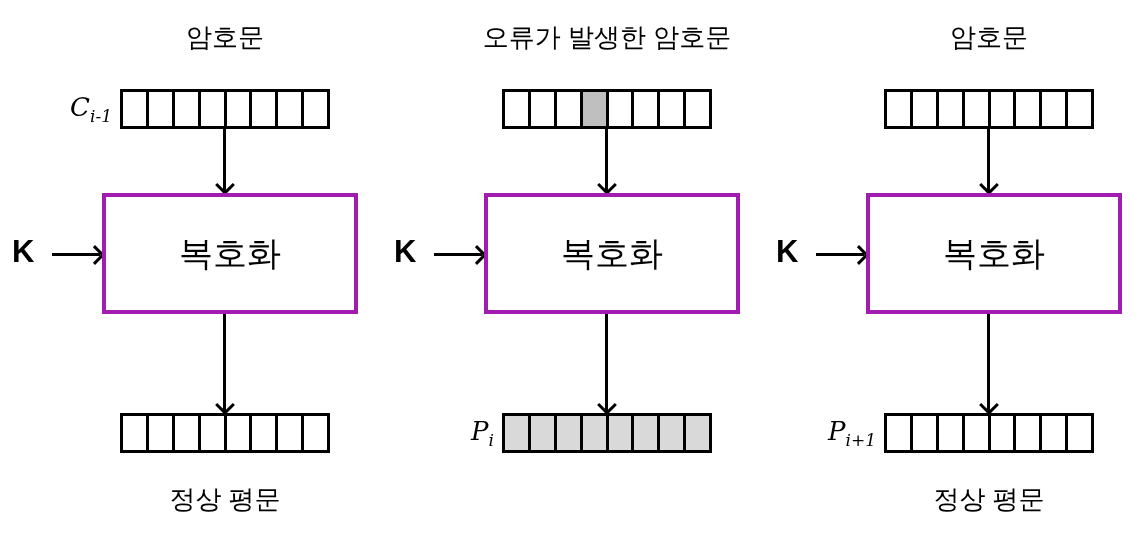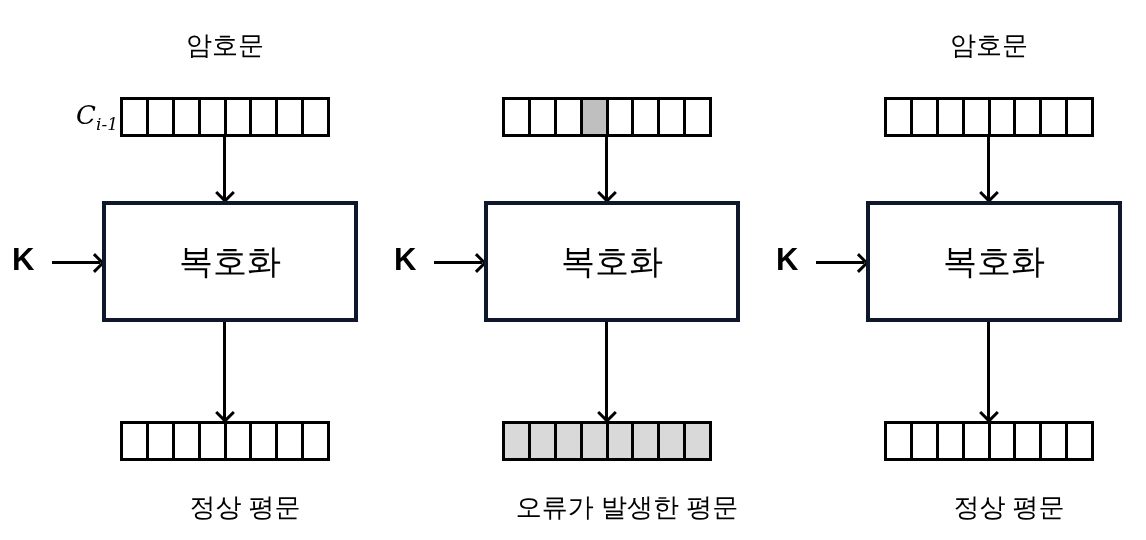"암호문" .col { top: 12px -> 4px }
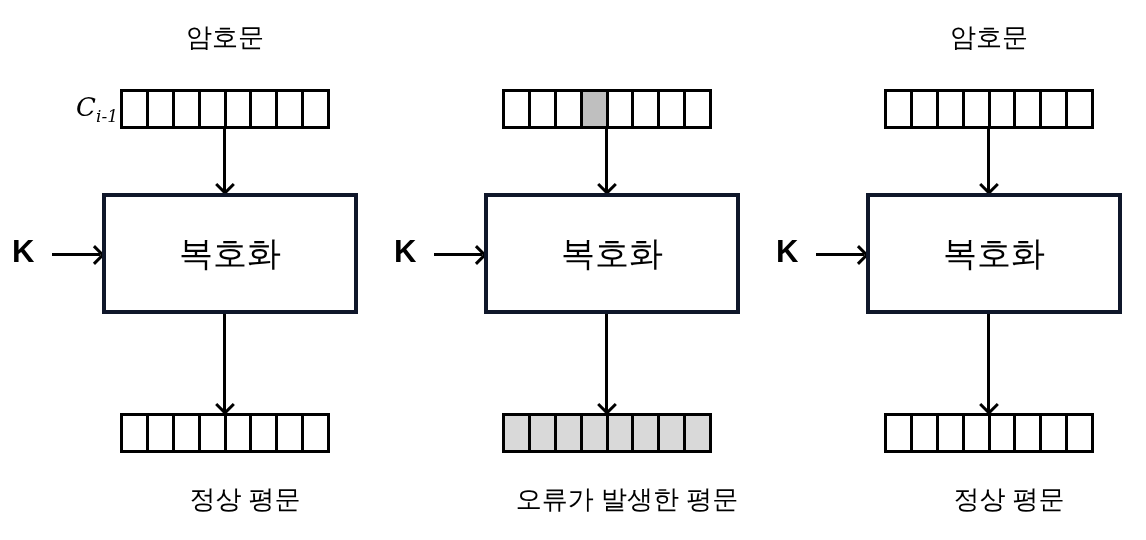"오류가 발생한 암호문" div.top-label { html: none -> <div>오류가 발생한 암호문</div> }
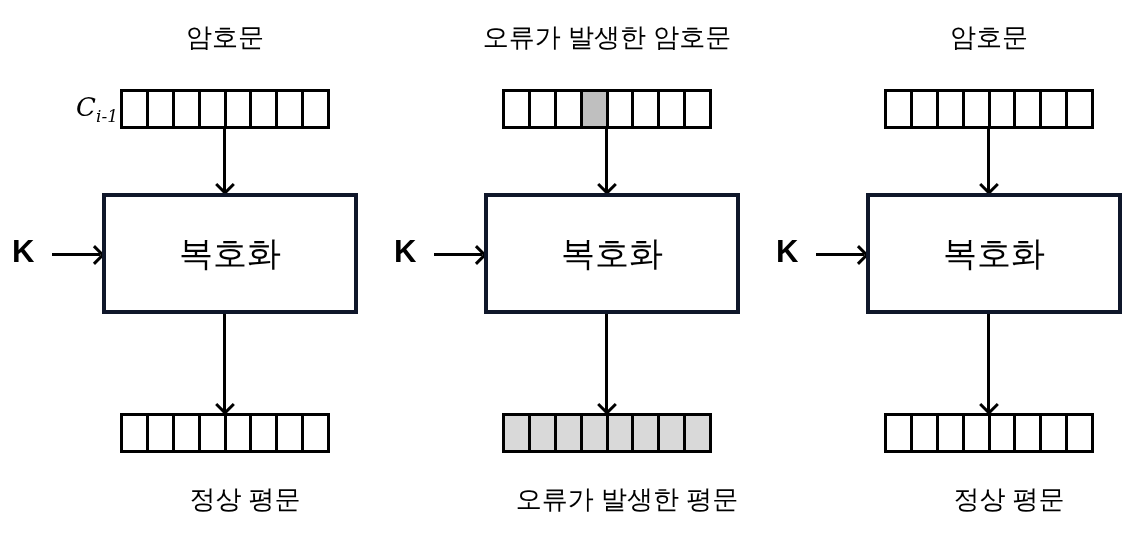"Ci-1" .reg-label { padding-left: 6px -> none }
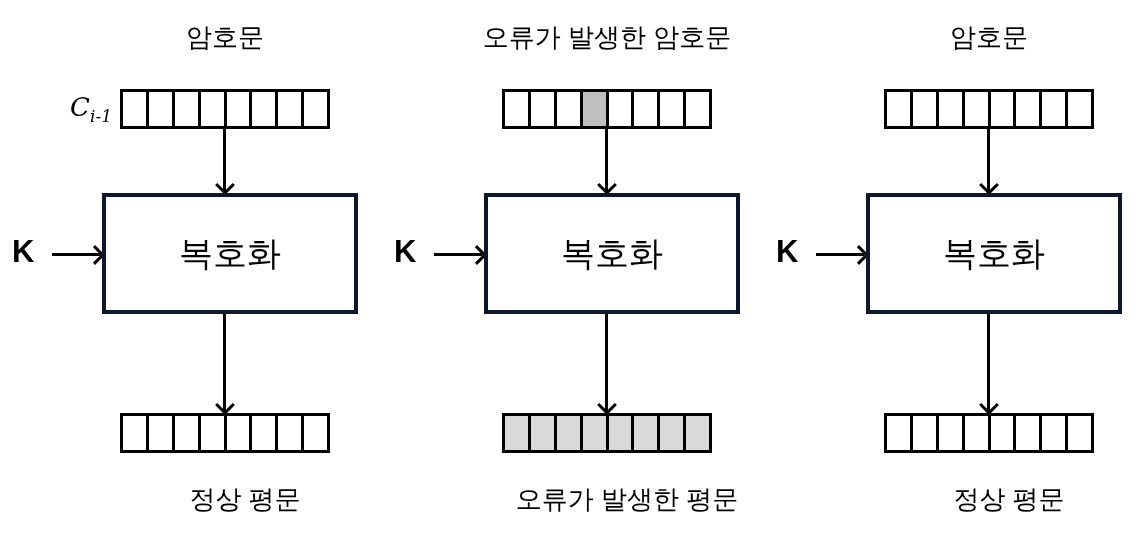"복호화" .decrypt-box { border: 4px solid #0f172a -> 4px solid #a21caf }
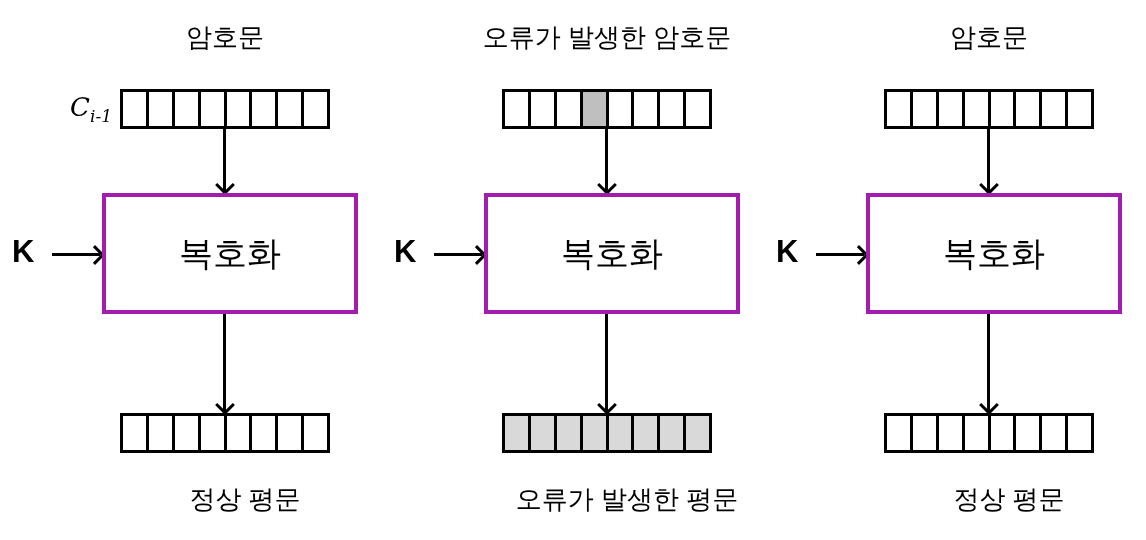"Pi" div.reg-label { html: none -> <div><span>P</span><sub>i</sub></div> }
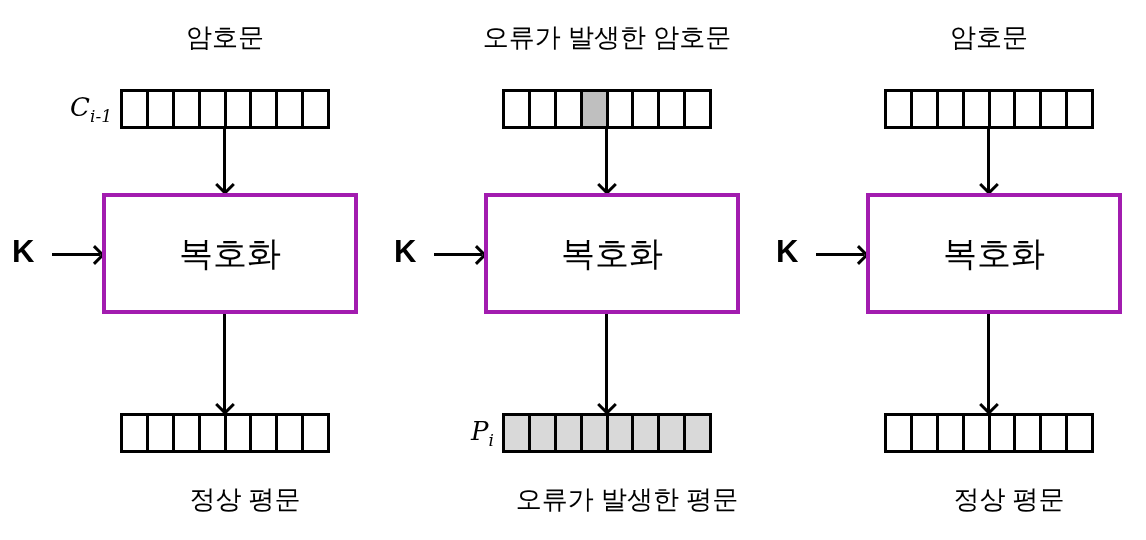"Pi+1" div.reg-label { html: none -> <div><span>P</span><sub>i+1</sub></div> }
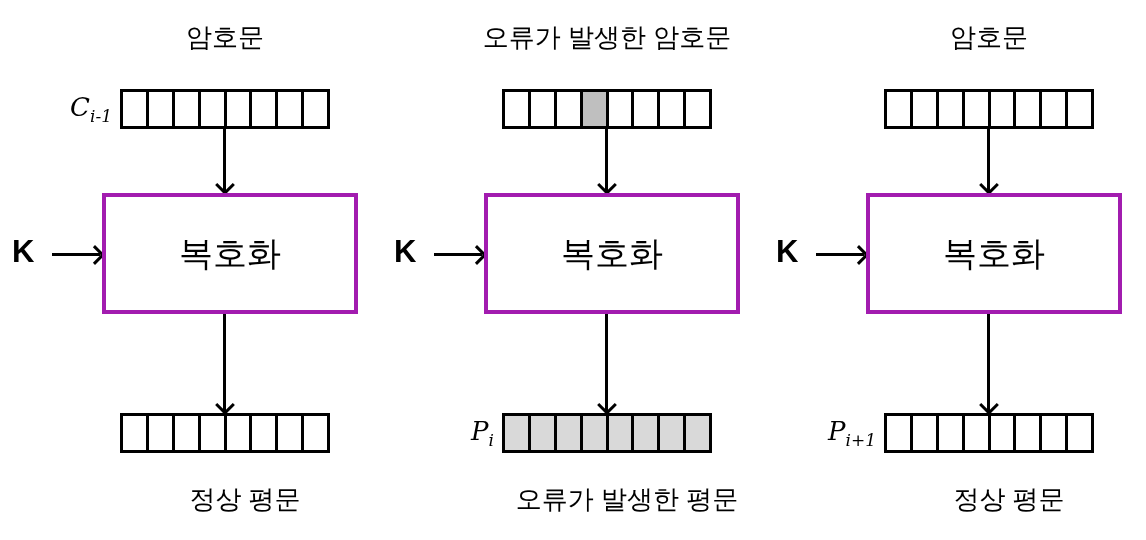"정상 평문" .bottom-label { margin-left: 20px -> none }
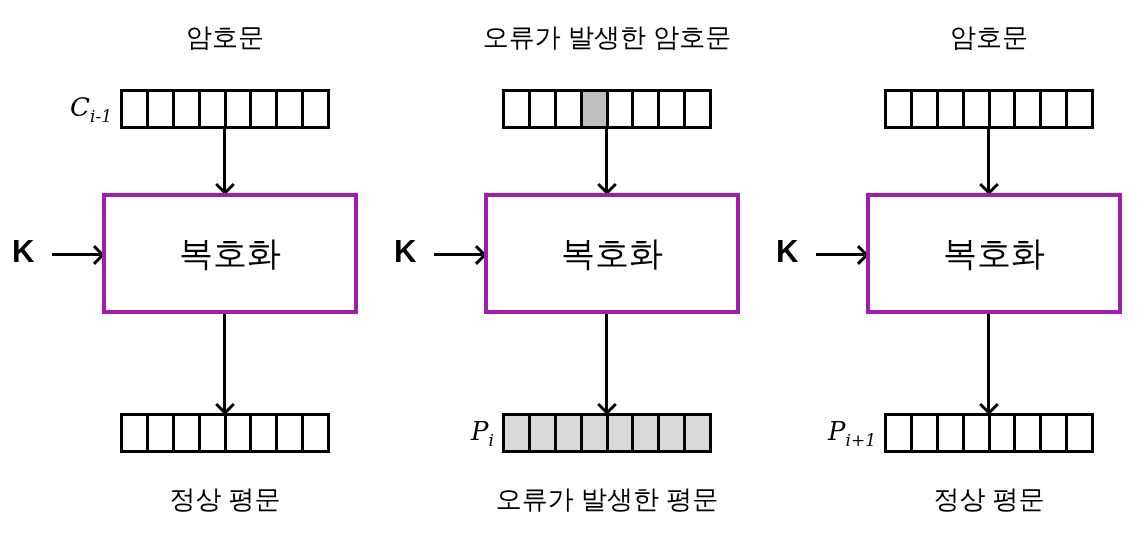"오류가 발생한 평문" div.bottom-label { html: <div>오류가 발생한 평문</div> -> none }
